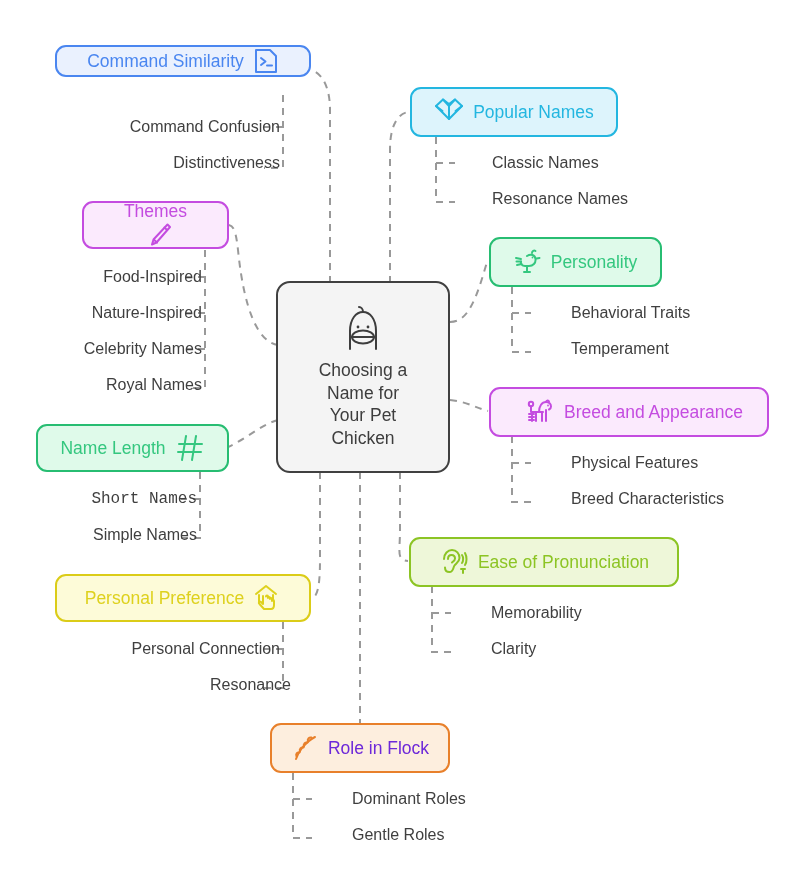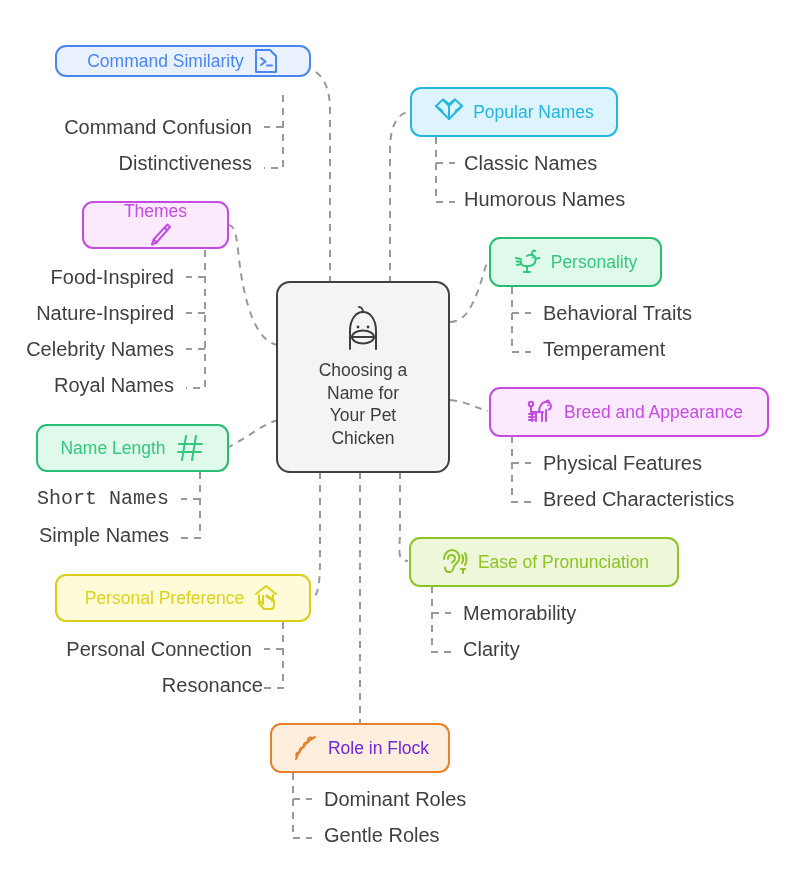"Command Confusion" .leaf { font-size: 20px -> 16px; margin-left: none -> 28px }
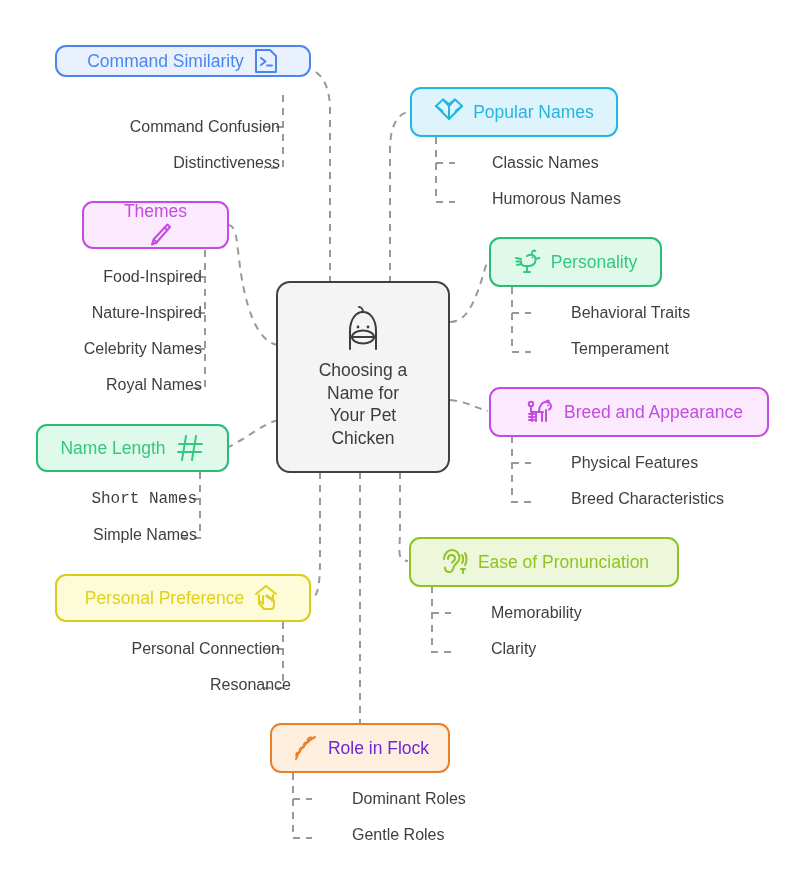"Humorous Names" div.leaf { text: Humorous -> Resonance }
